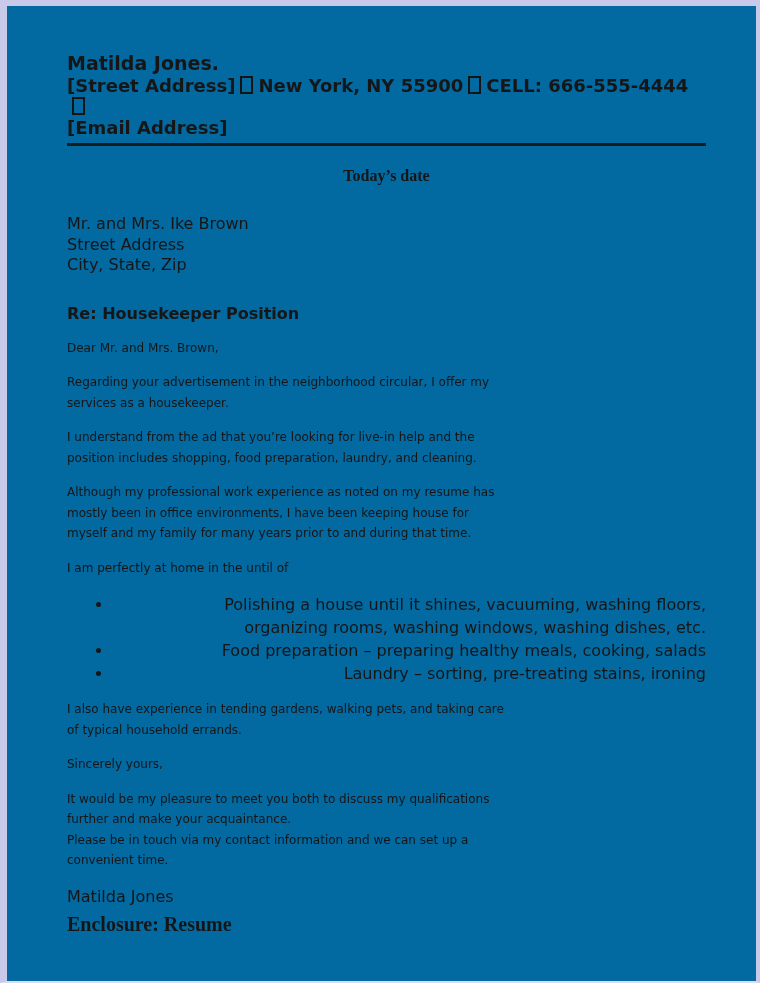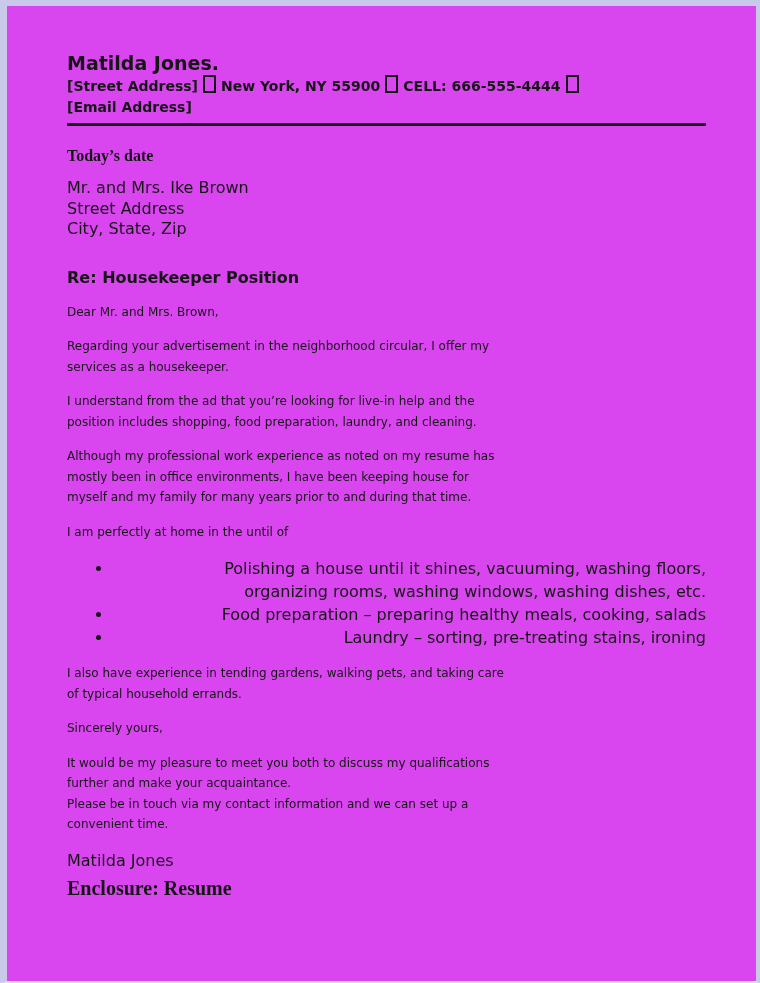"Matilda Jones." .page { background: #d946ef -> #0369a1 }
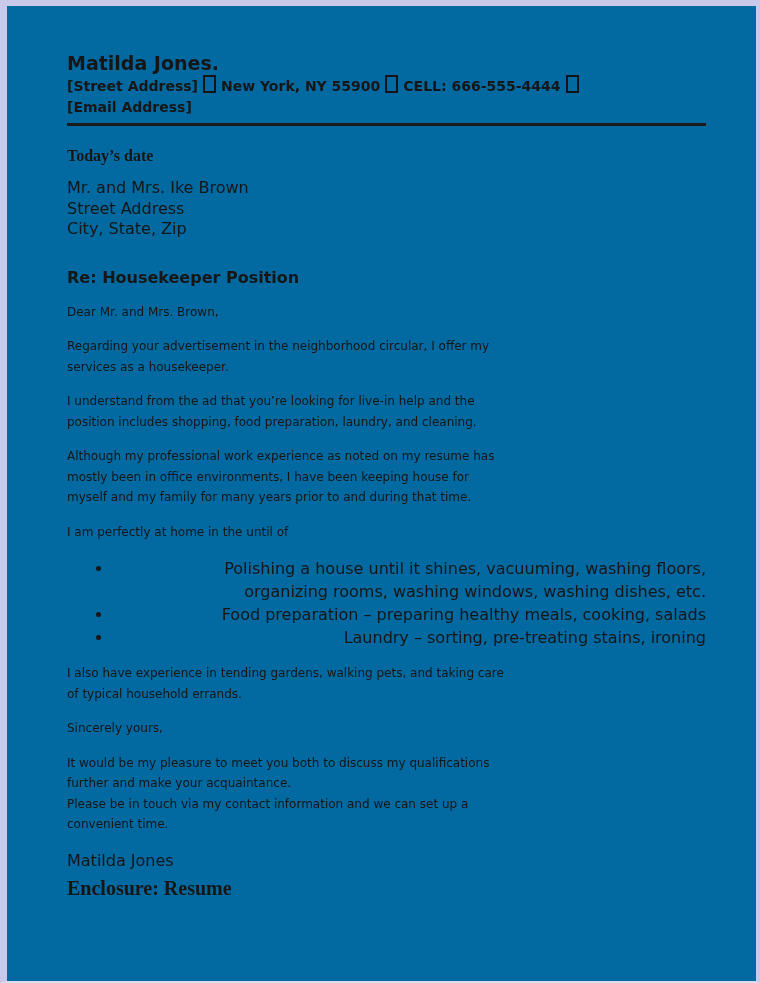"[Street Address] New York, NY" .sender-contact { font-size: 14px -> 18px }
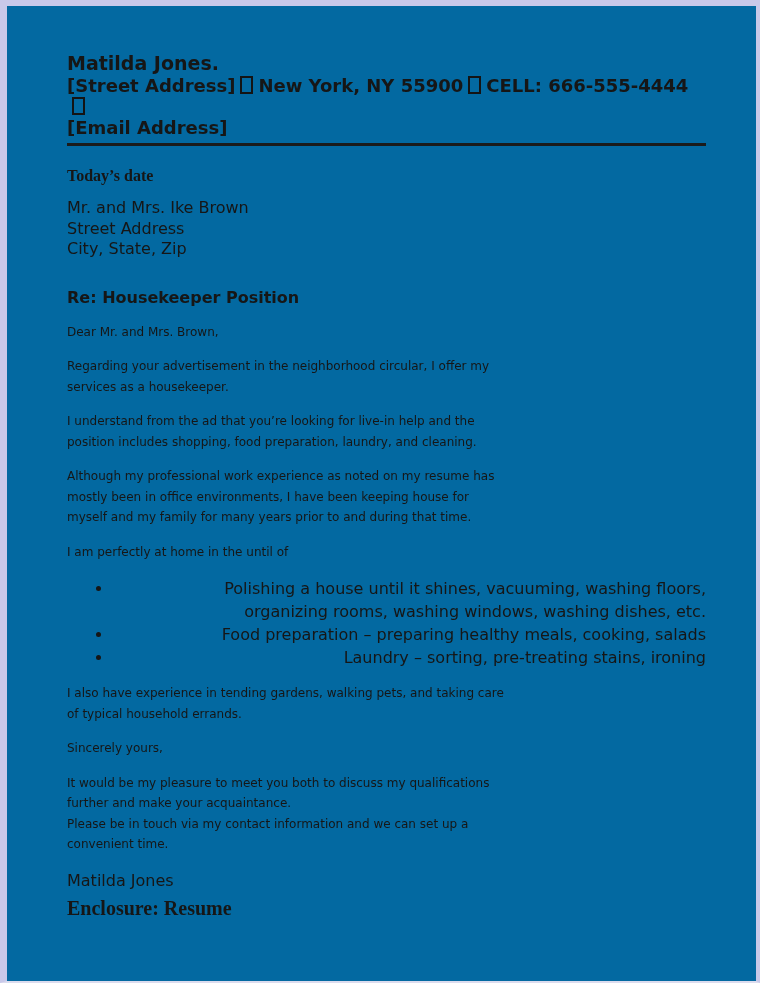"Today’s date" .todays-date { text-align: left -> center }
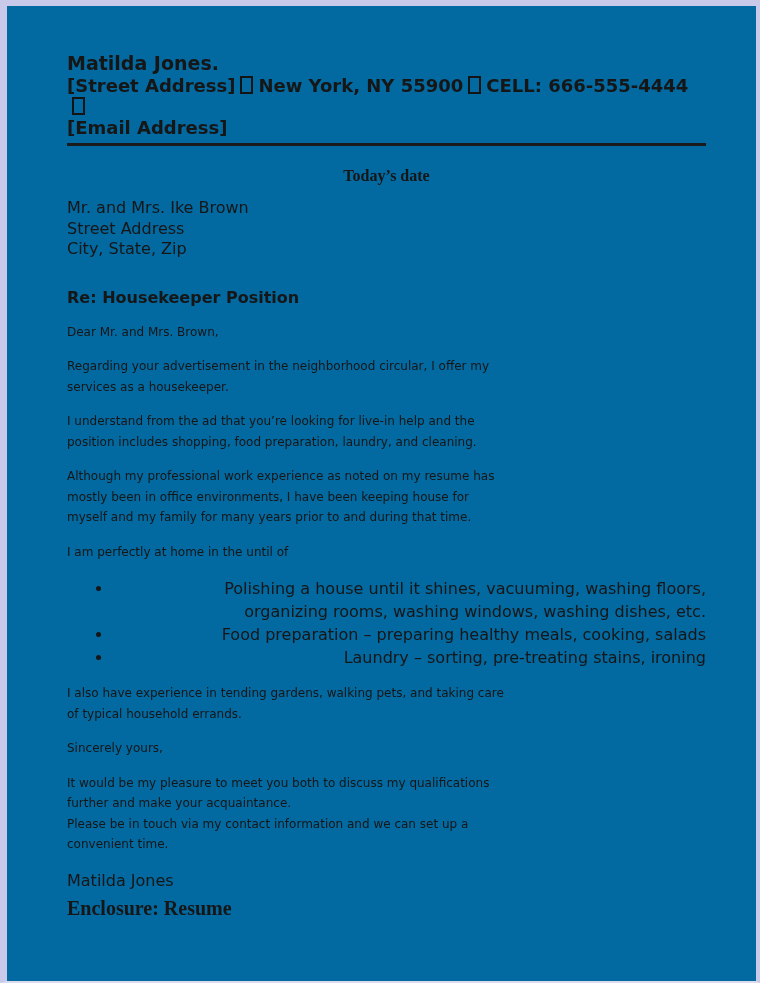"Mr. and Mrs. Ike Brown" .recipient { margin-top: 12px -> 28px }
